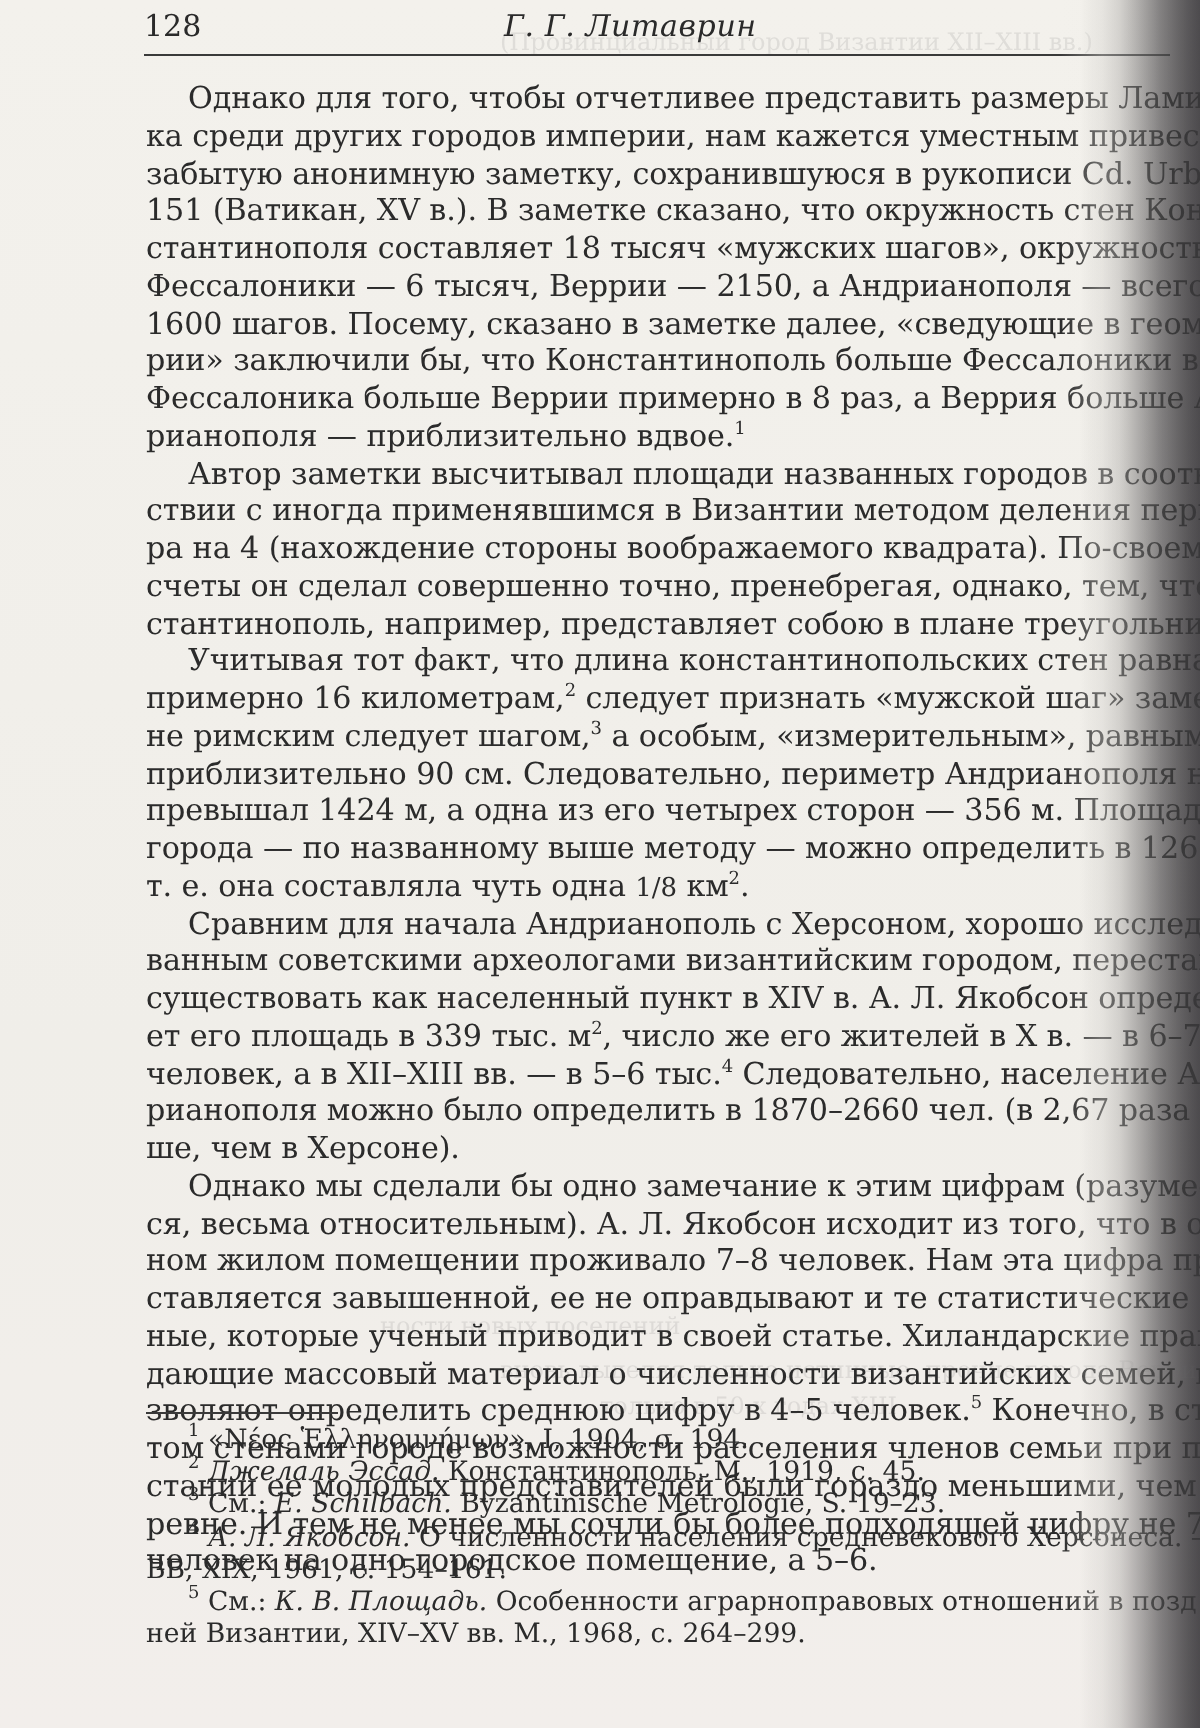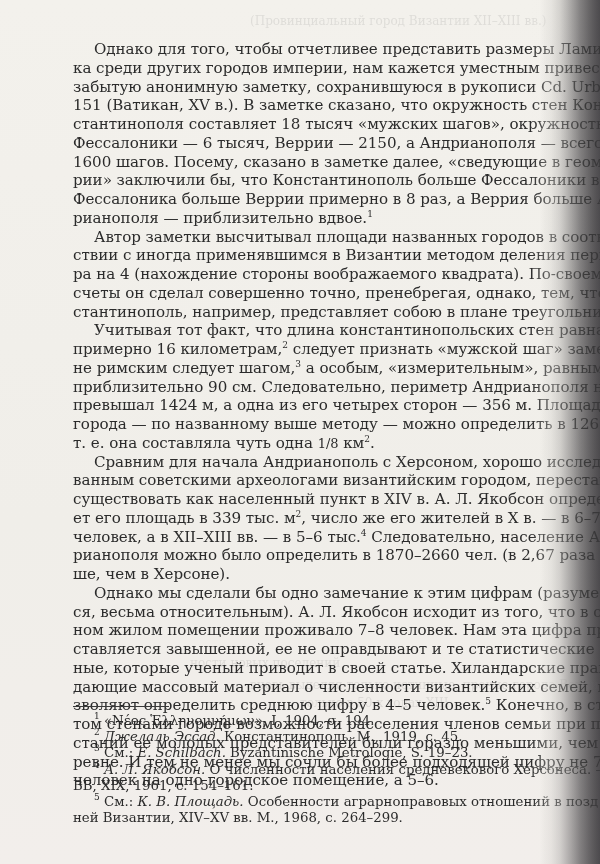"128" div.header { html: none -> <div> <span>128</span> <span>Г. Г. Литаврин</span> </div> }
